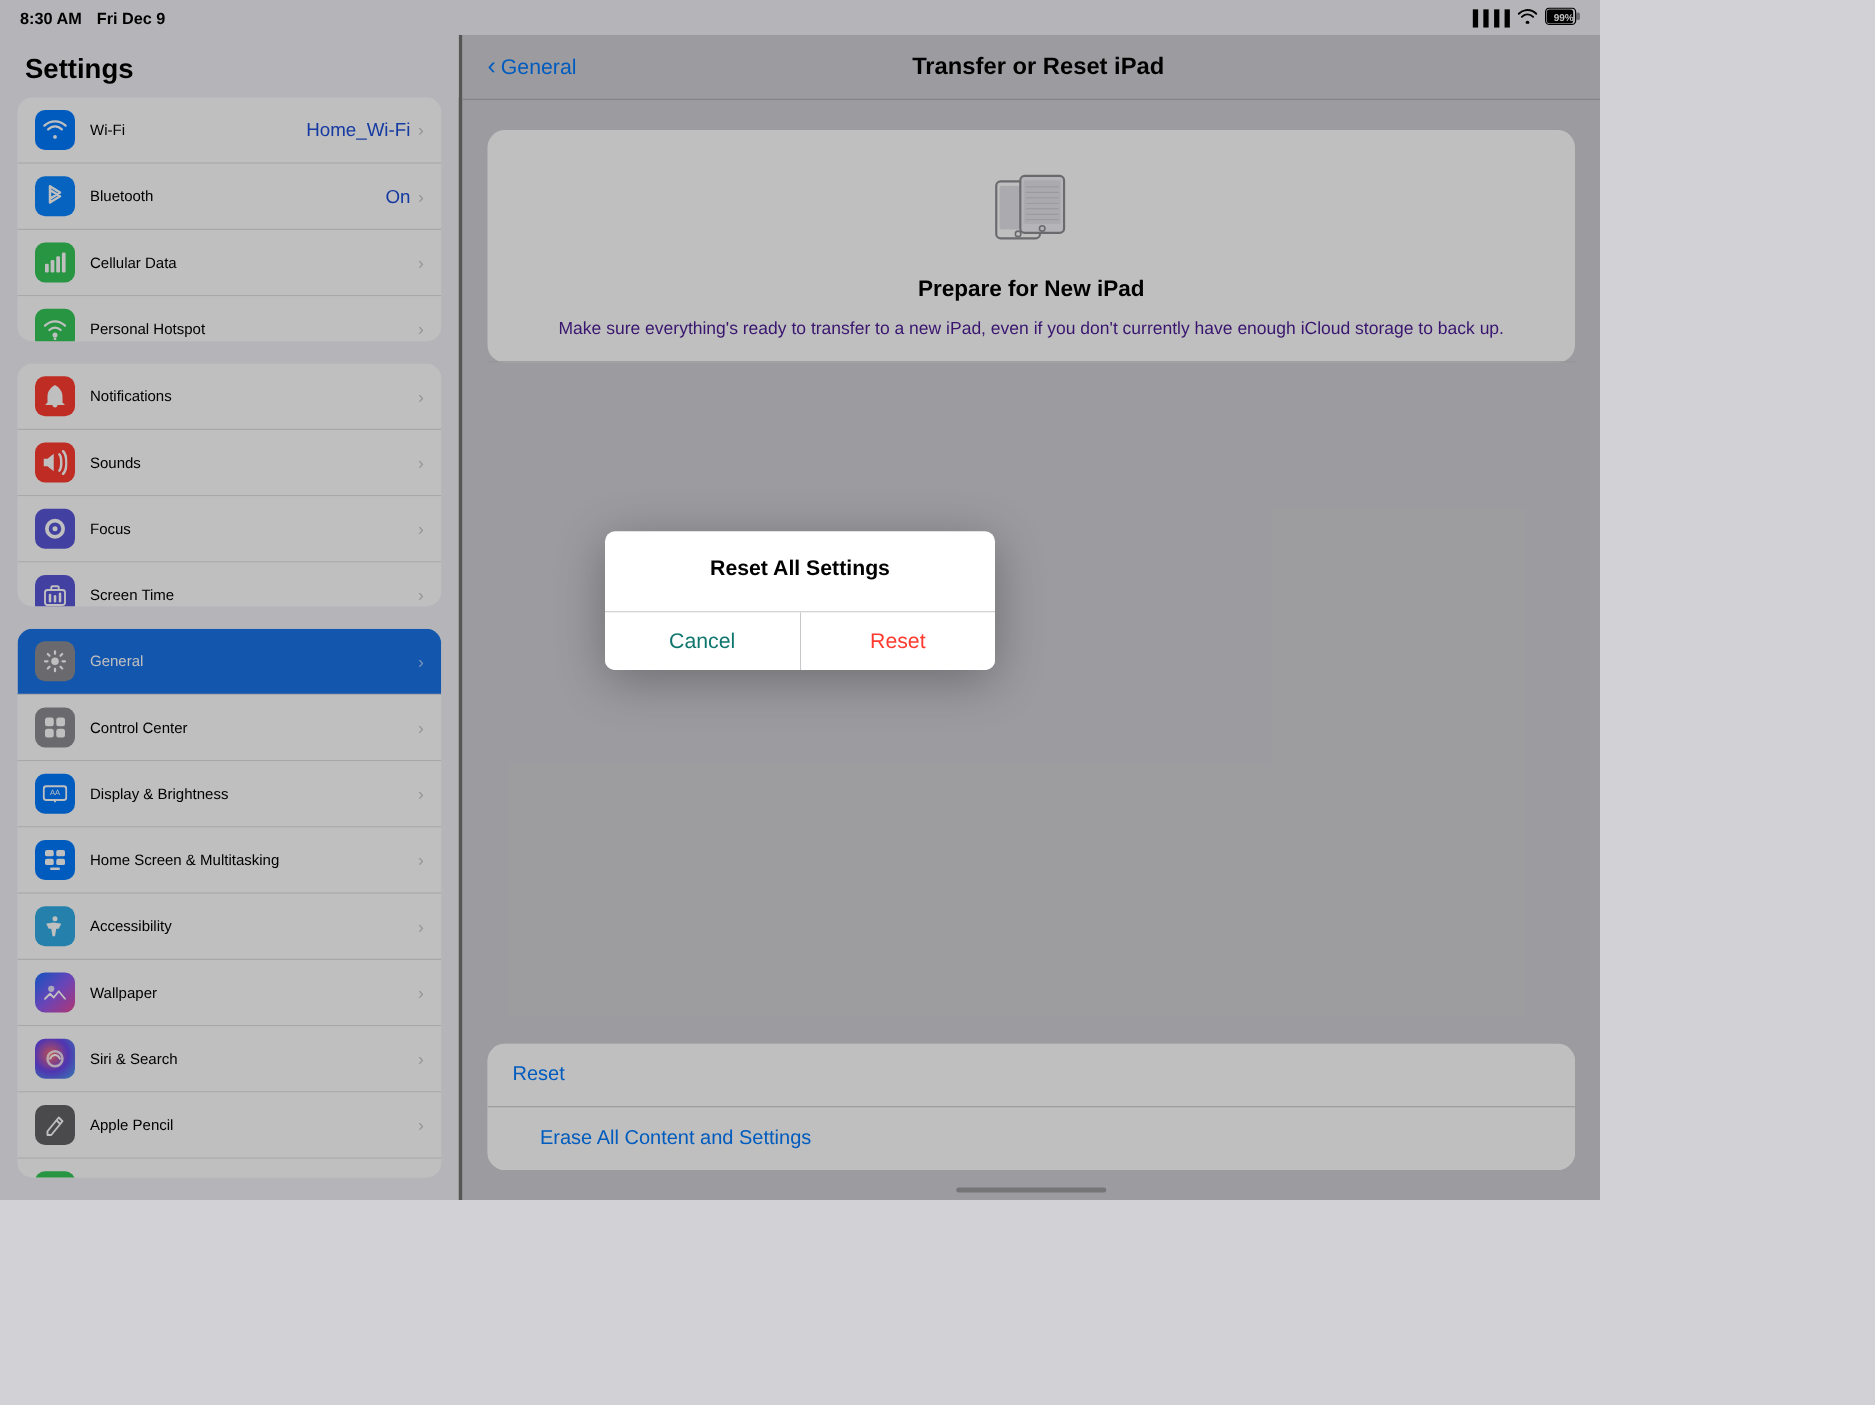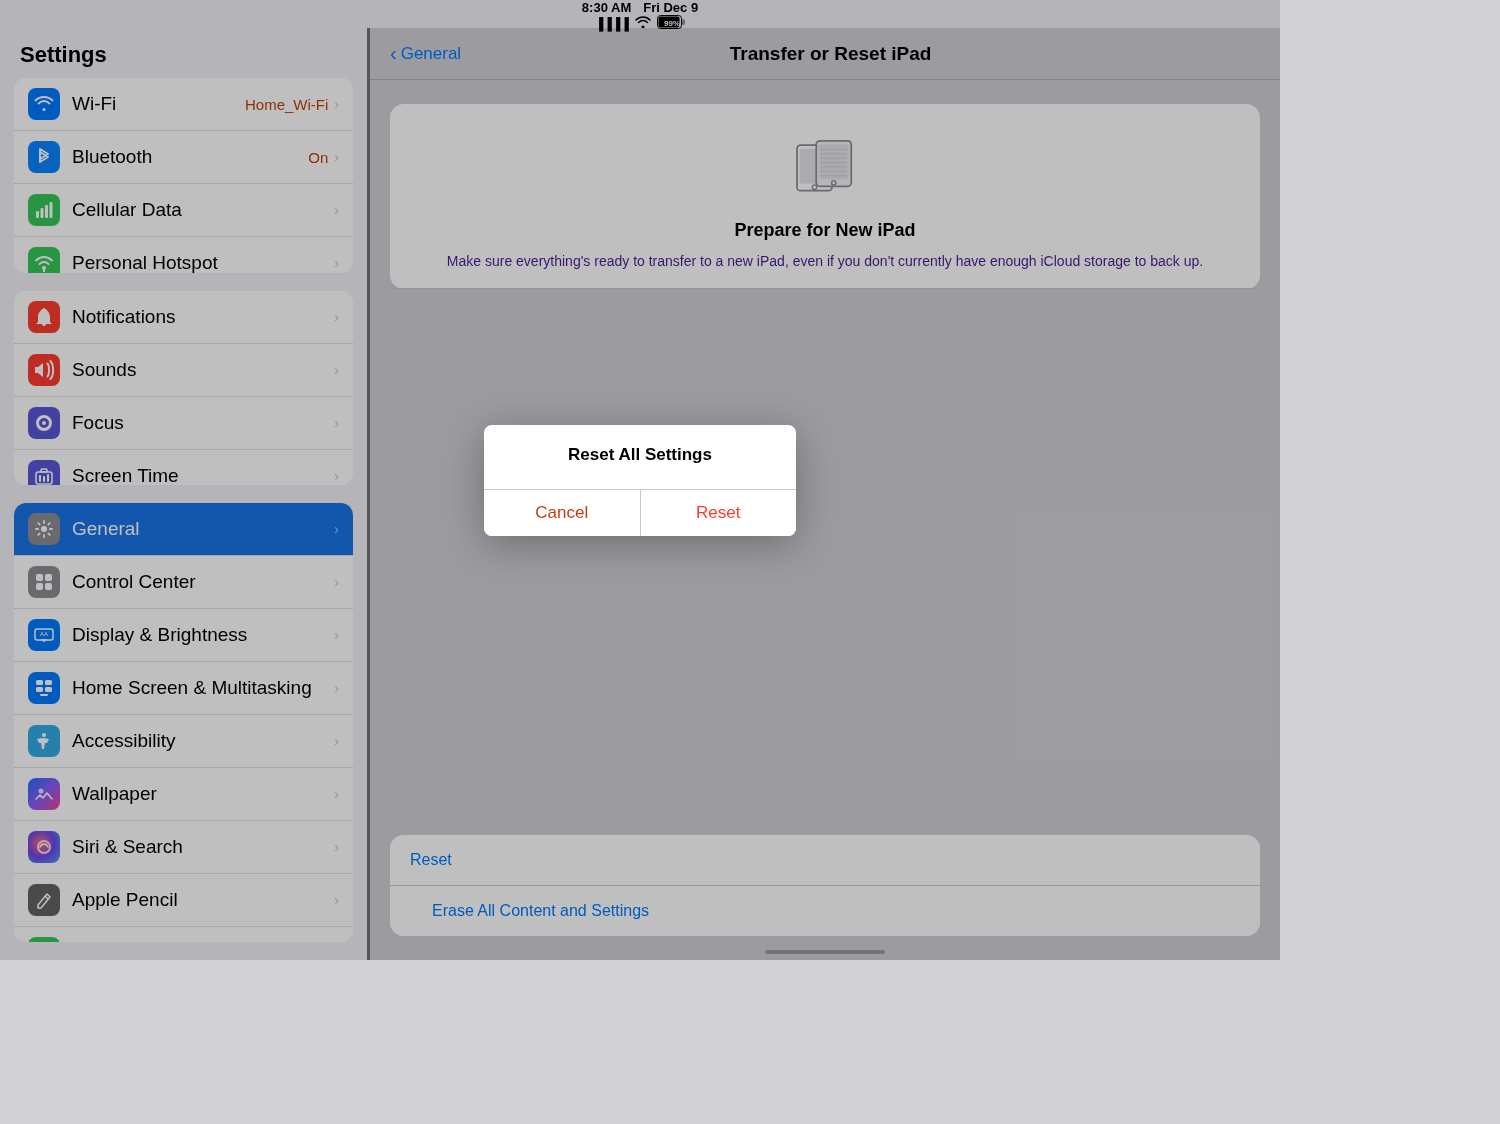"8:30 AM" .status-bar { flex-direction: column -> none }
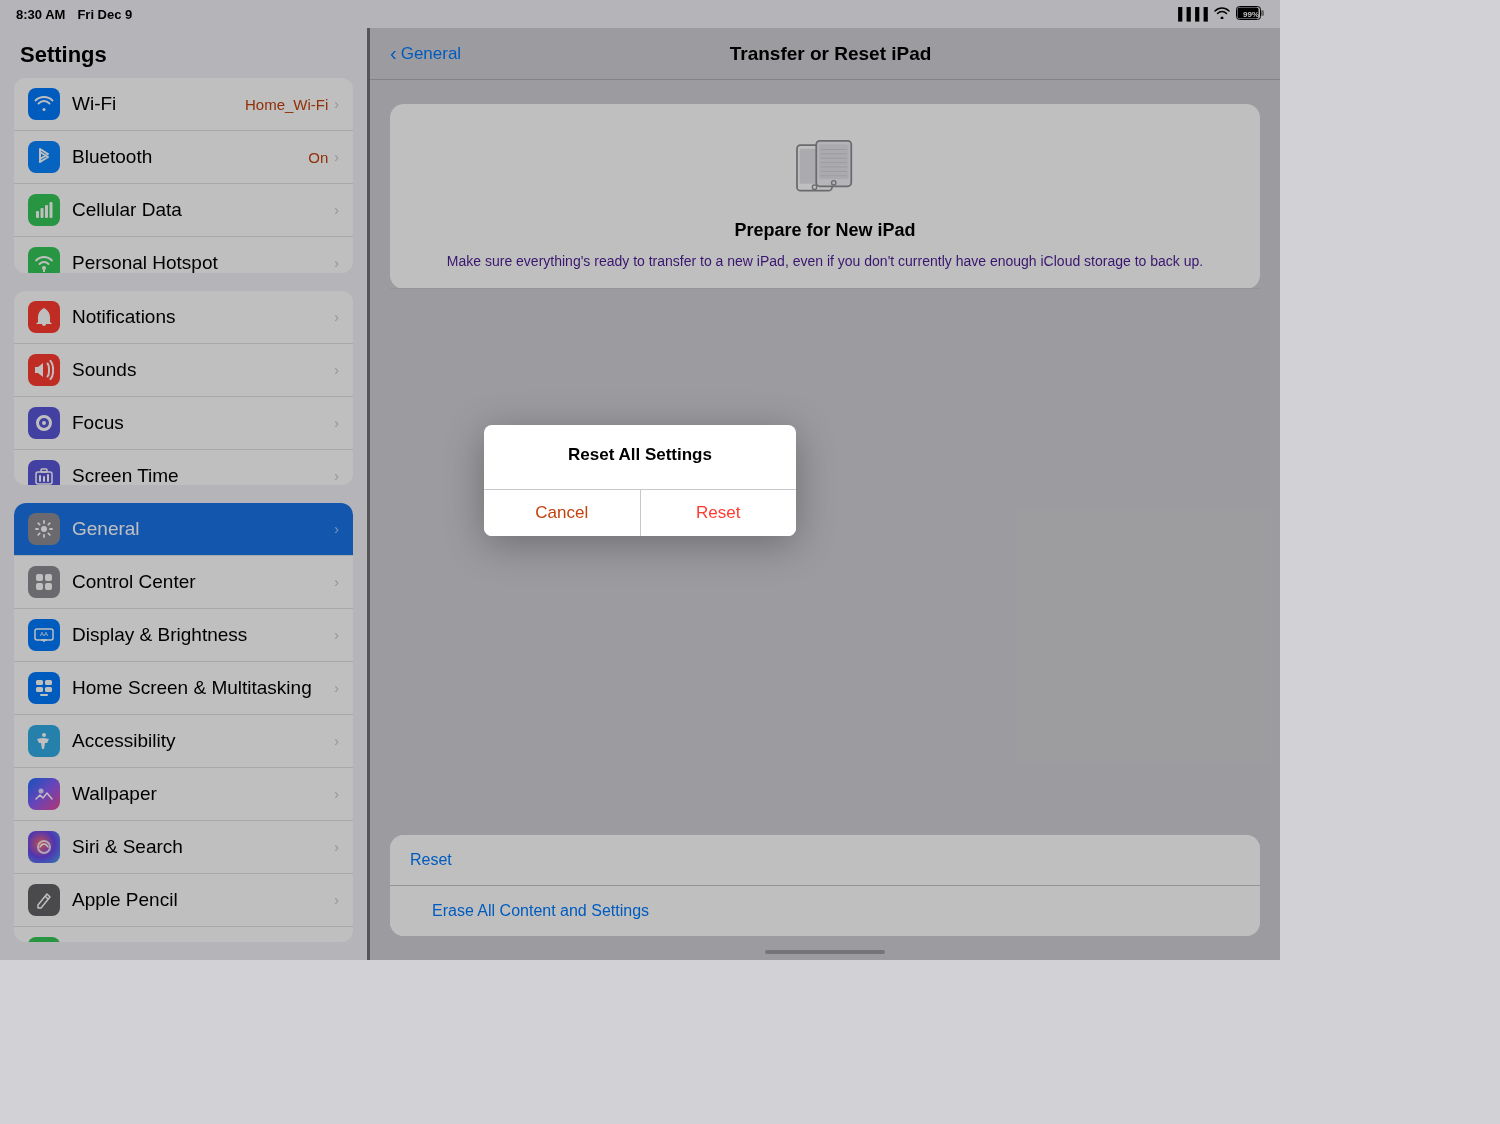"Wi-Fi" .item-label { font-size: 19px -> 12px }
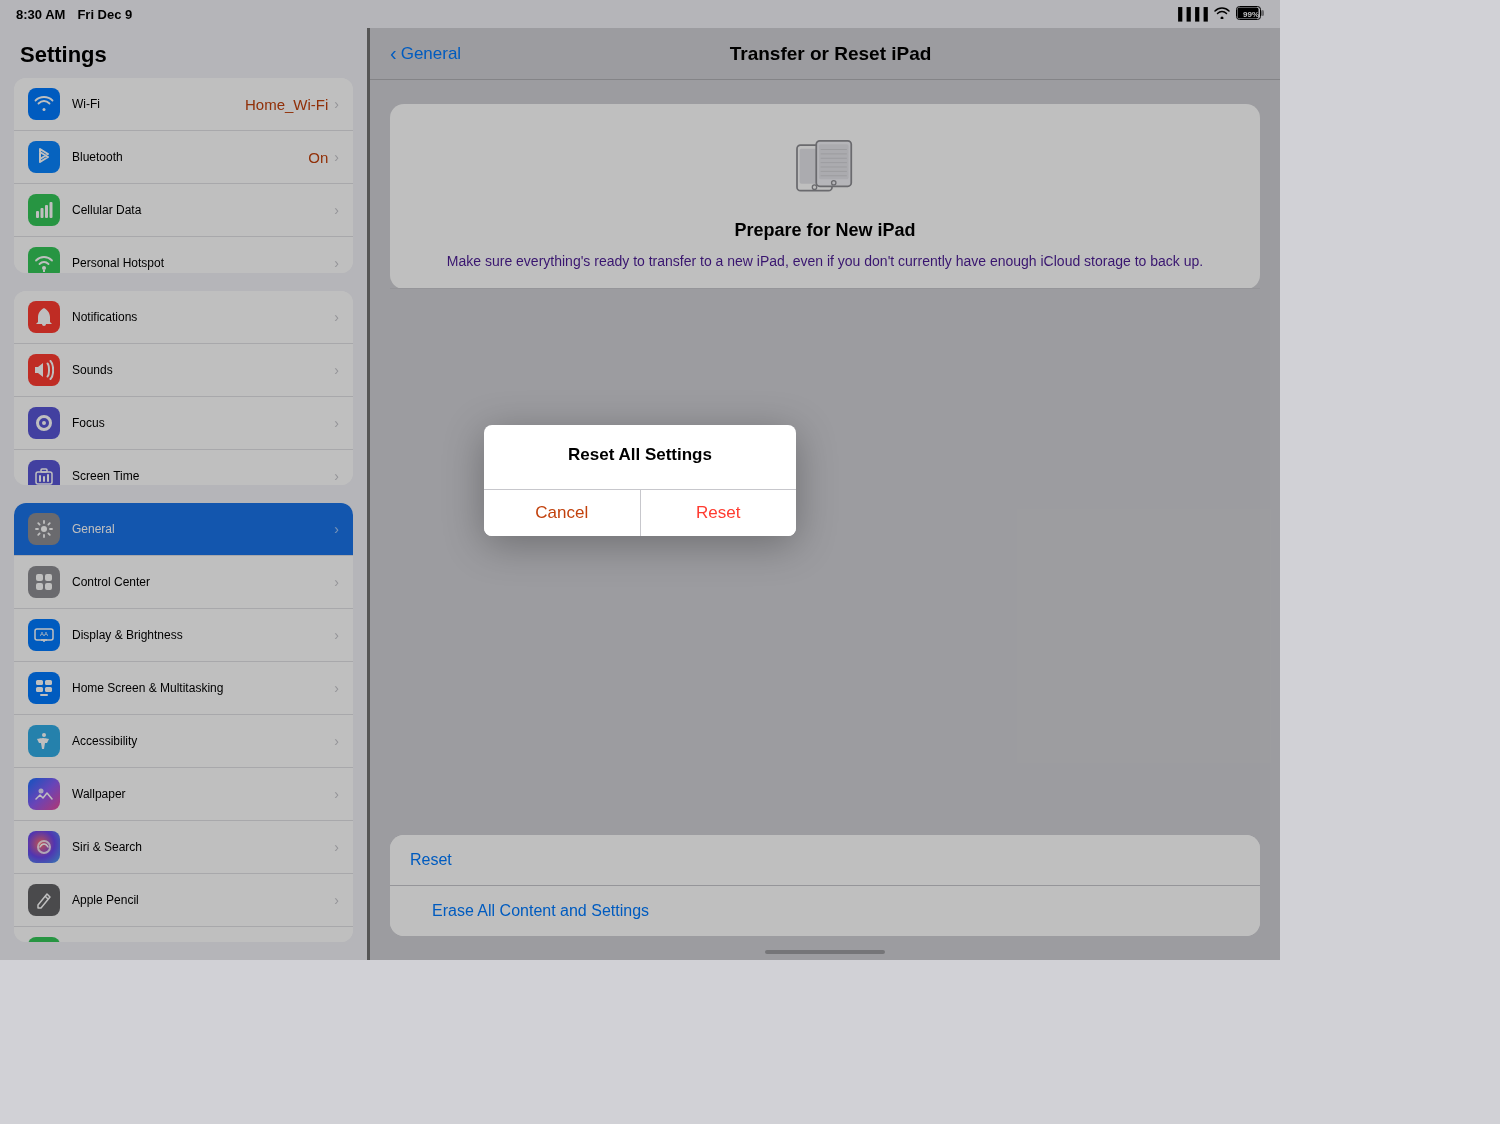"Home_Wi-Fi" .item-value { color: #c2410c -> #1d4ed8 }
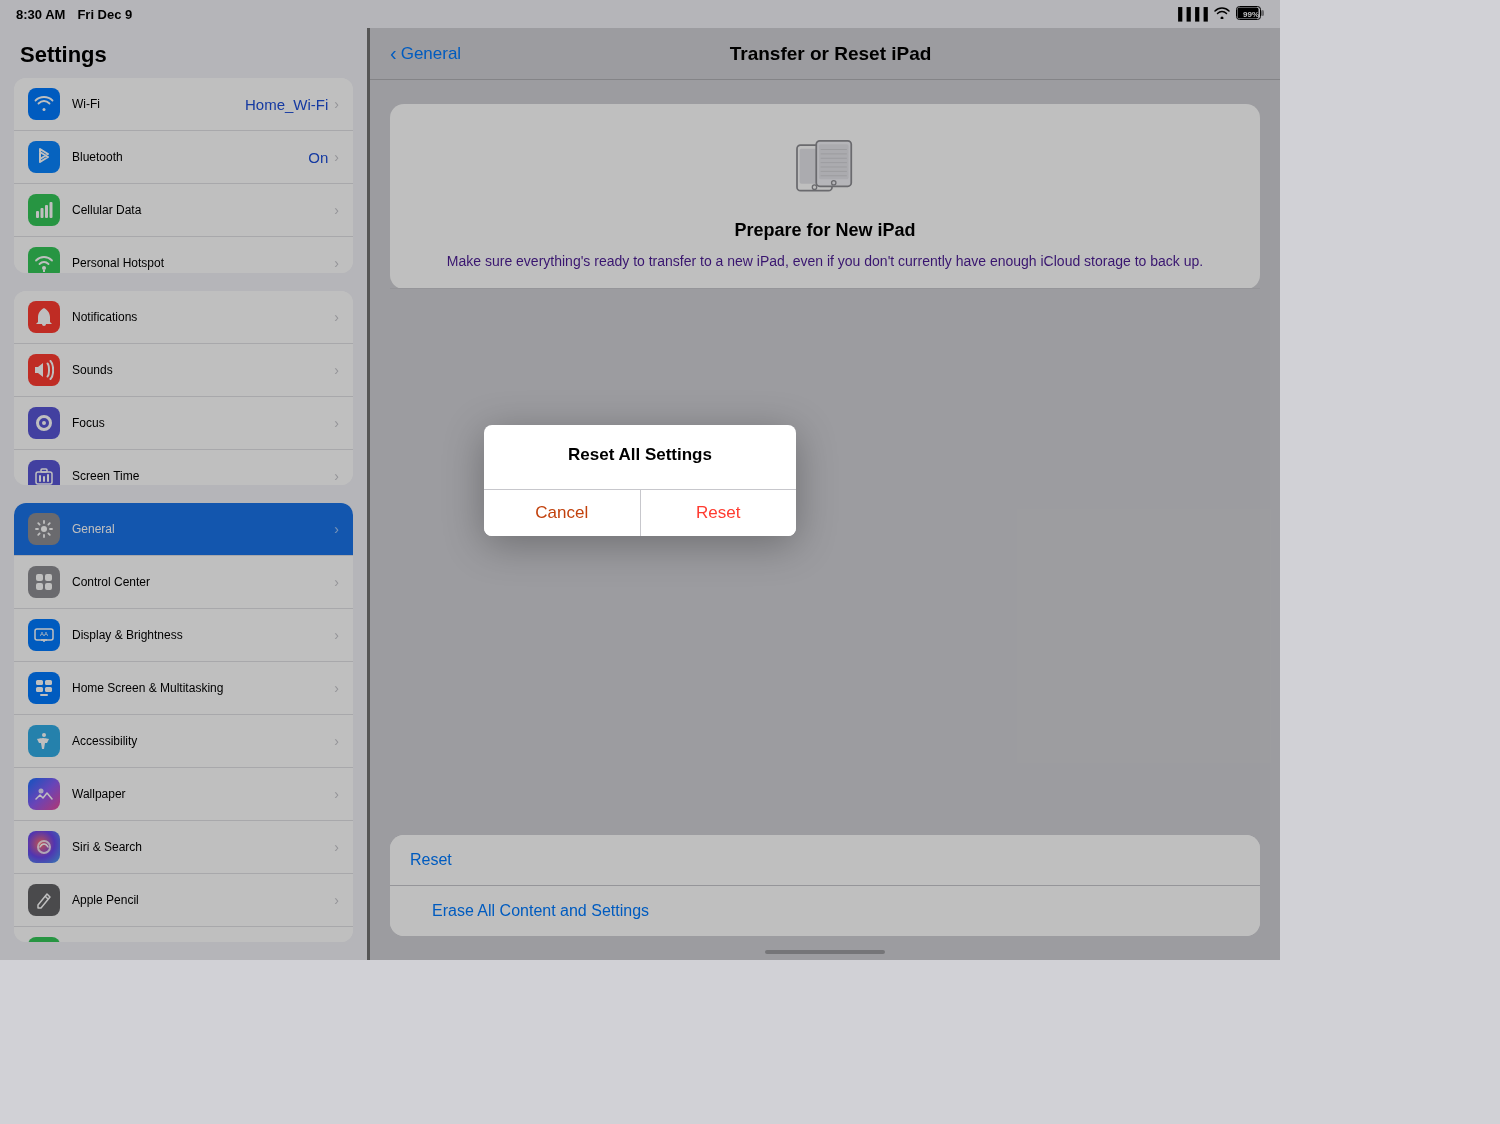"Cancel" .dialog-btn:first-child { color: #c2410c -> #0f766e }
